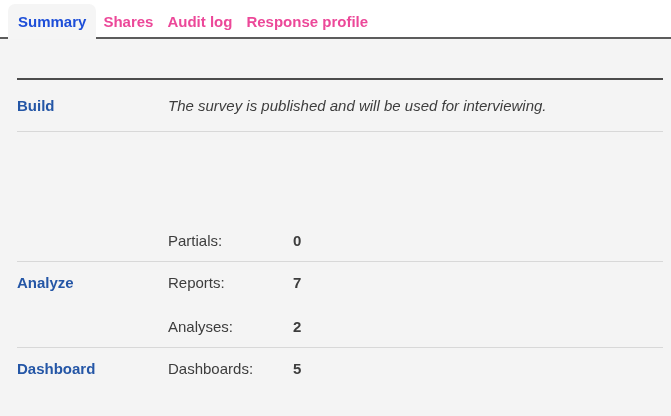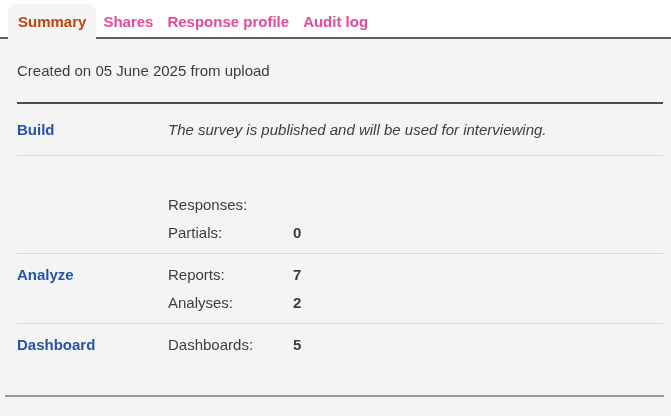"Summary" .tab.active { color: #c2410c -> #1d4ed8 }
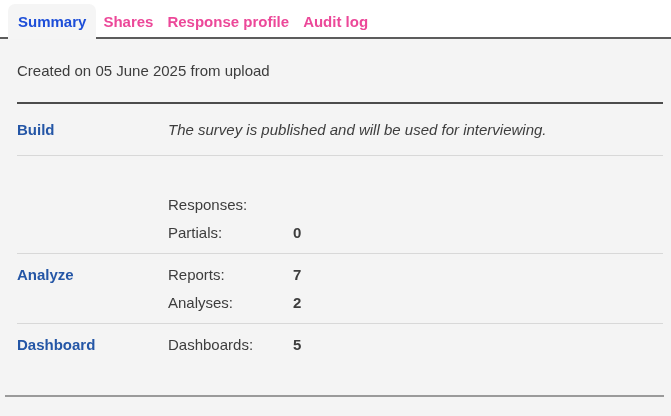"Response profile" div.tab { order: before "Audit log" -> after "Audit log" }
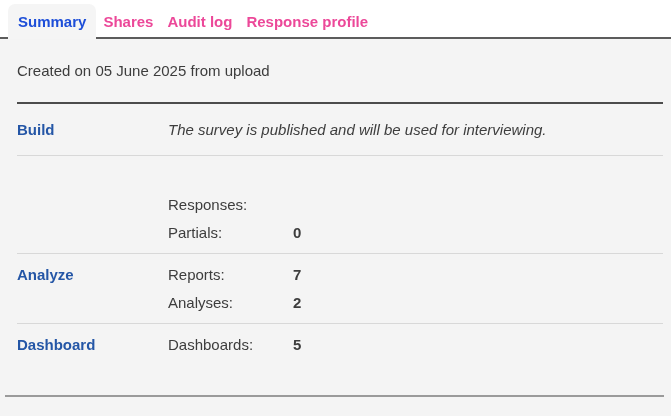"Created on 05 June 2025" div { html: <div>Created on 05 June 2025 from upload</div> -> none }
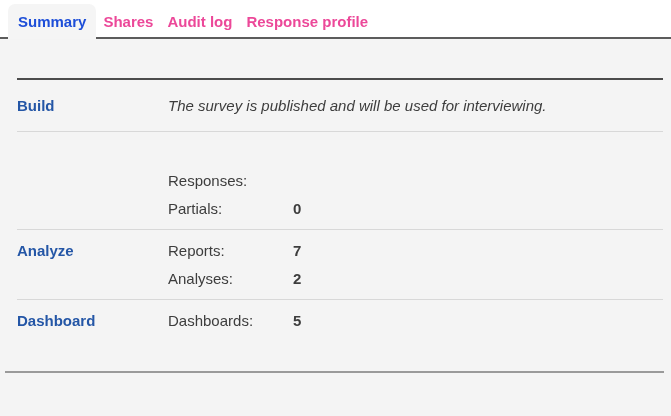"Build" .section { row-gap: 7px -> 23px }
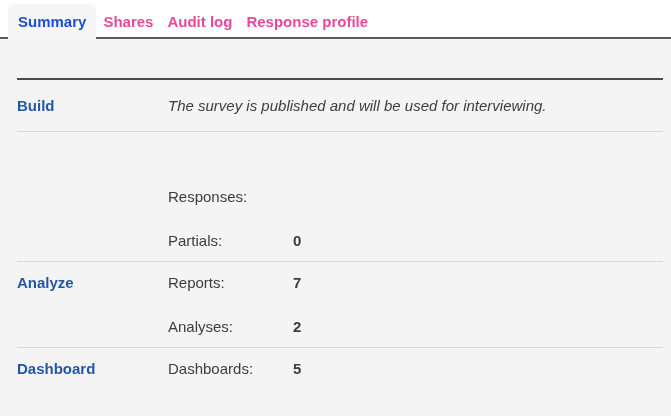"Responses:" div.stat-name { html: <div>Responses:</div> -> none }
